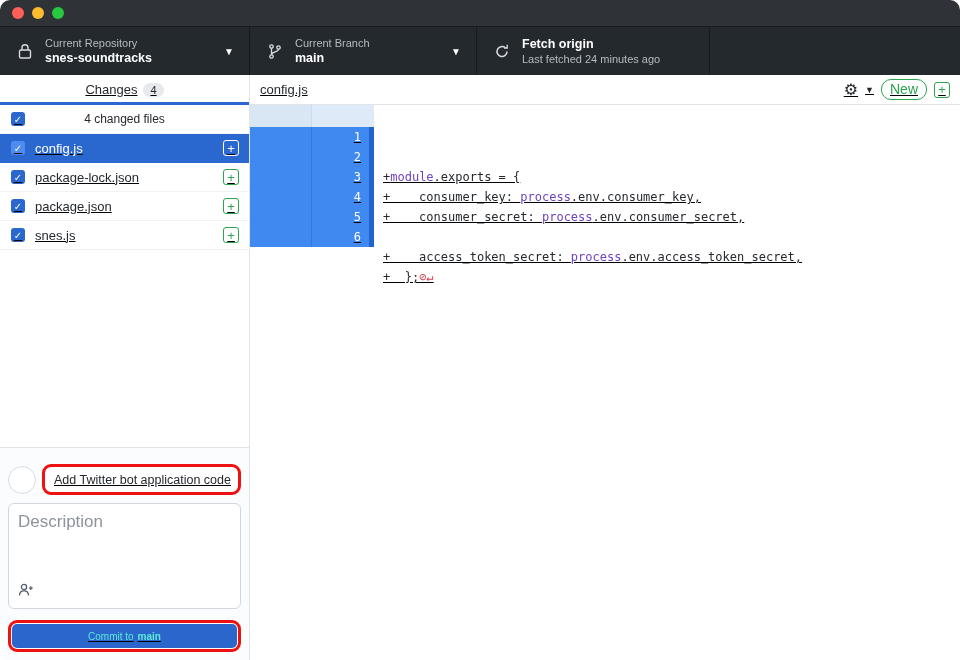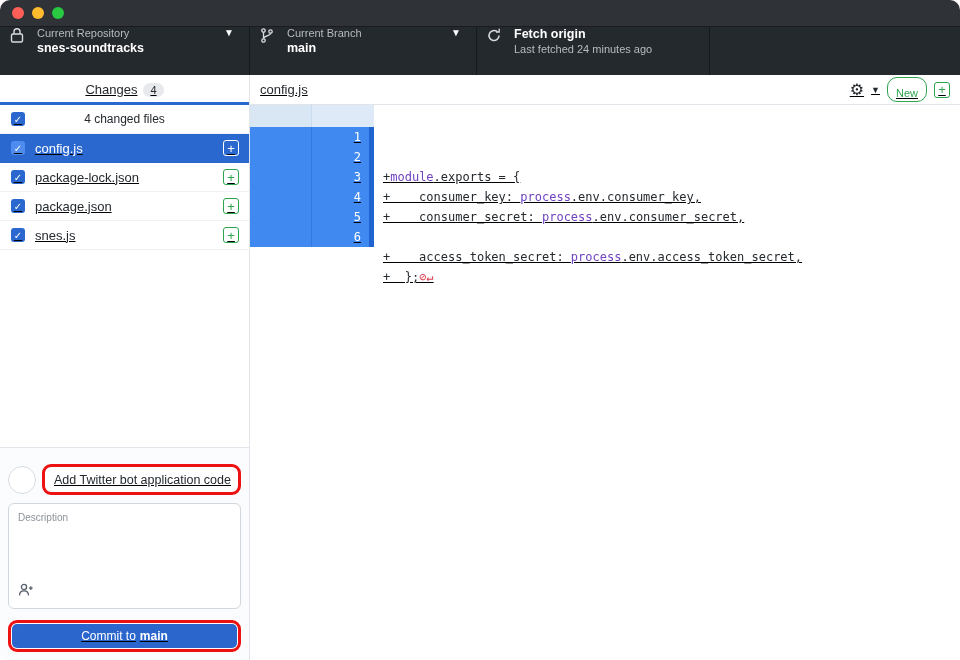"Current Repository" .tb-section { align-items: none -> center; padding-left: 6px -> 14px }
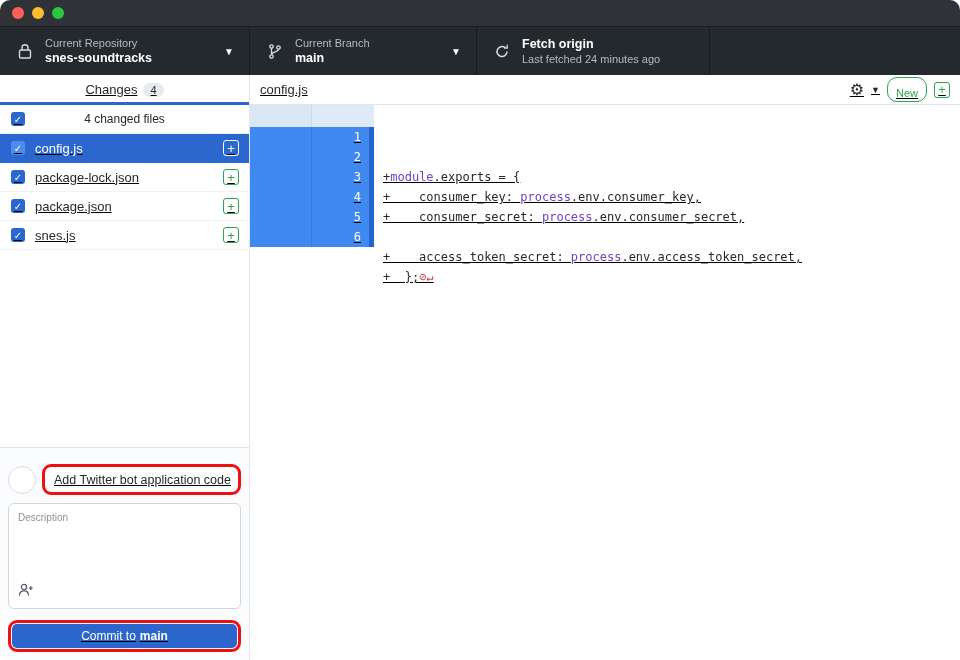"New" .new-badge { font-size: 11px -> 14px; padding: 9px 8px 2px 8px -> 1px 8px 2px 8px }
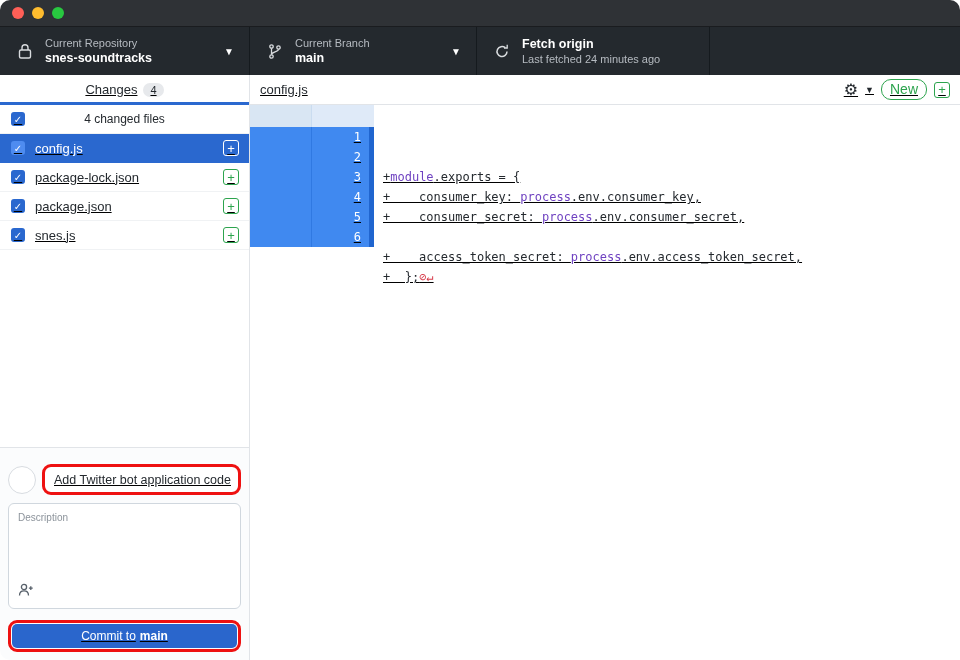"Description" .desc-placeholder { font-size: 10px -> 17px }
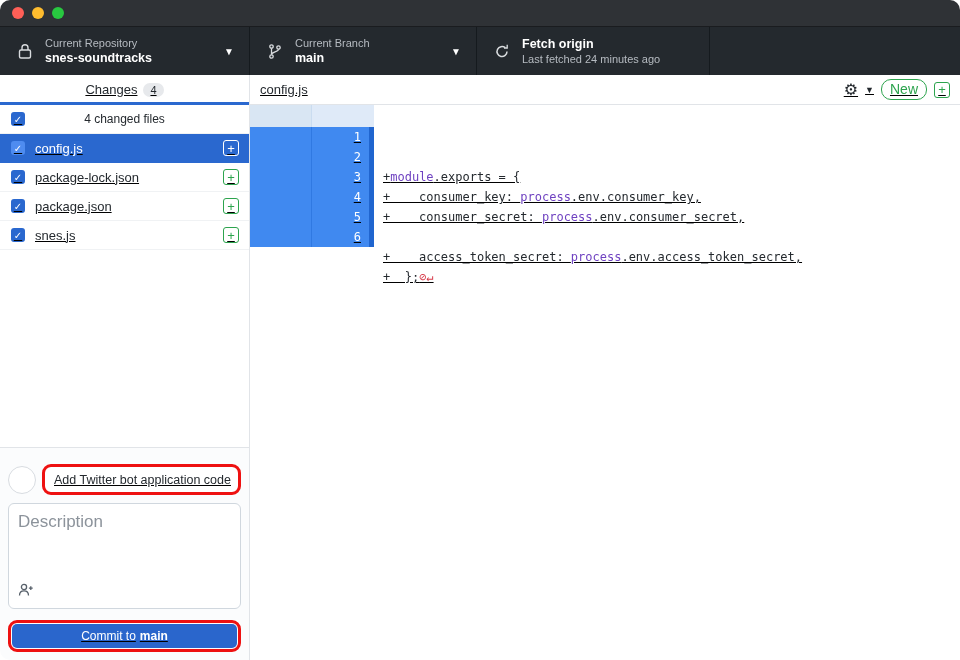"Commit to" .commit-button { color: #ffffff -> #5eead4; font-size: 12px -> 10px }
